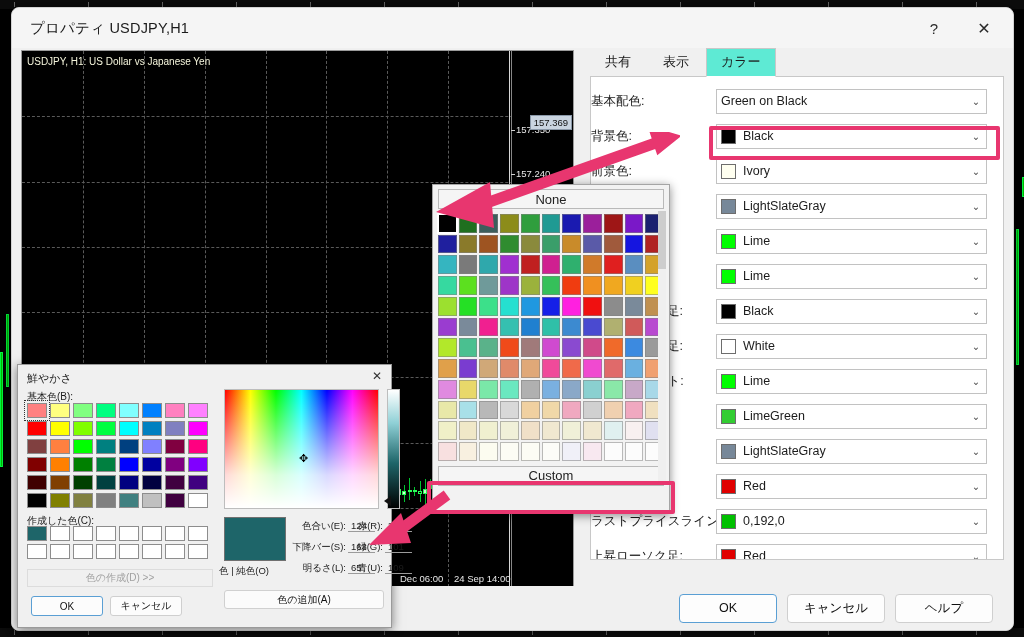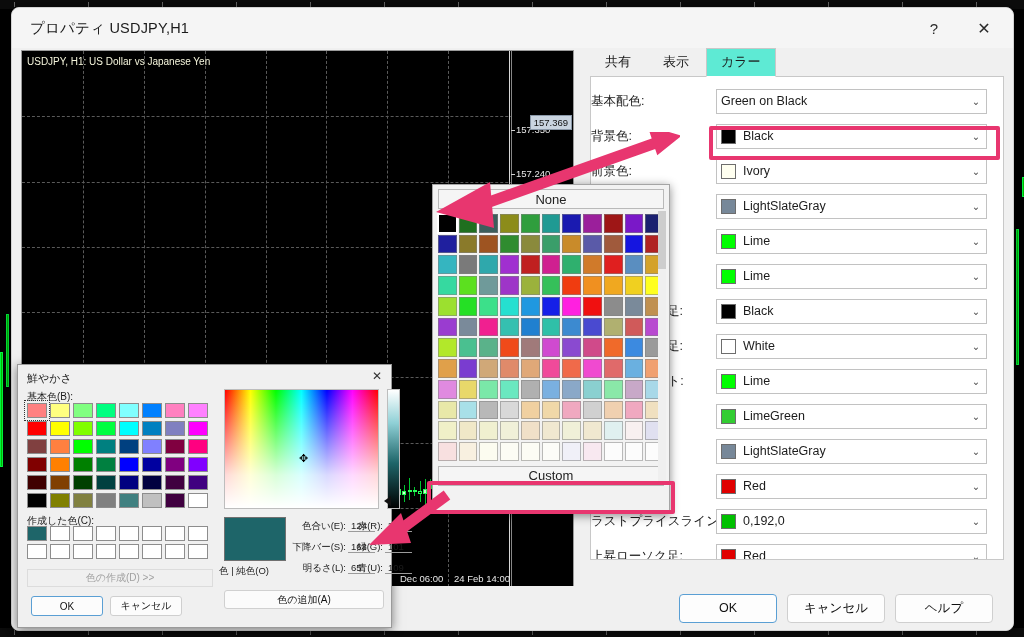"24 Feb 14:00" div.time-tick { text: Feb -> Sep }
